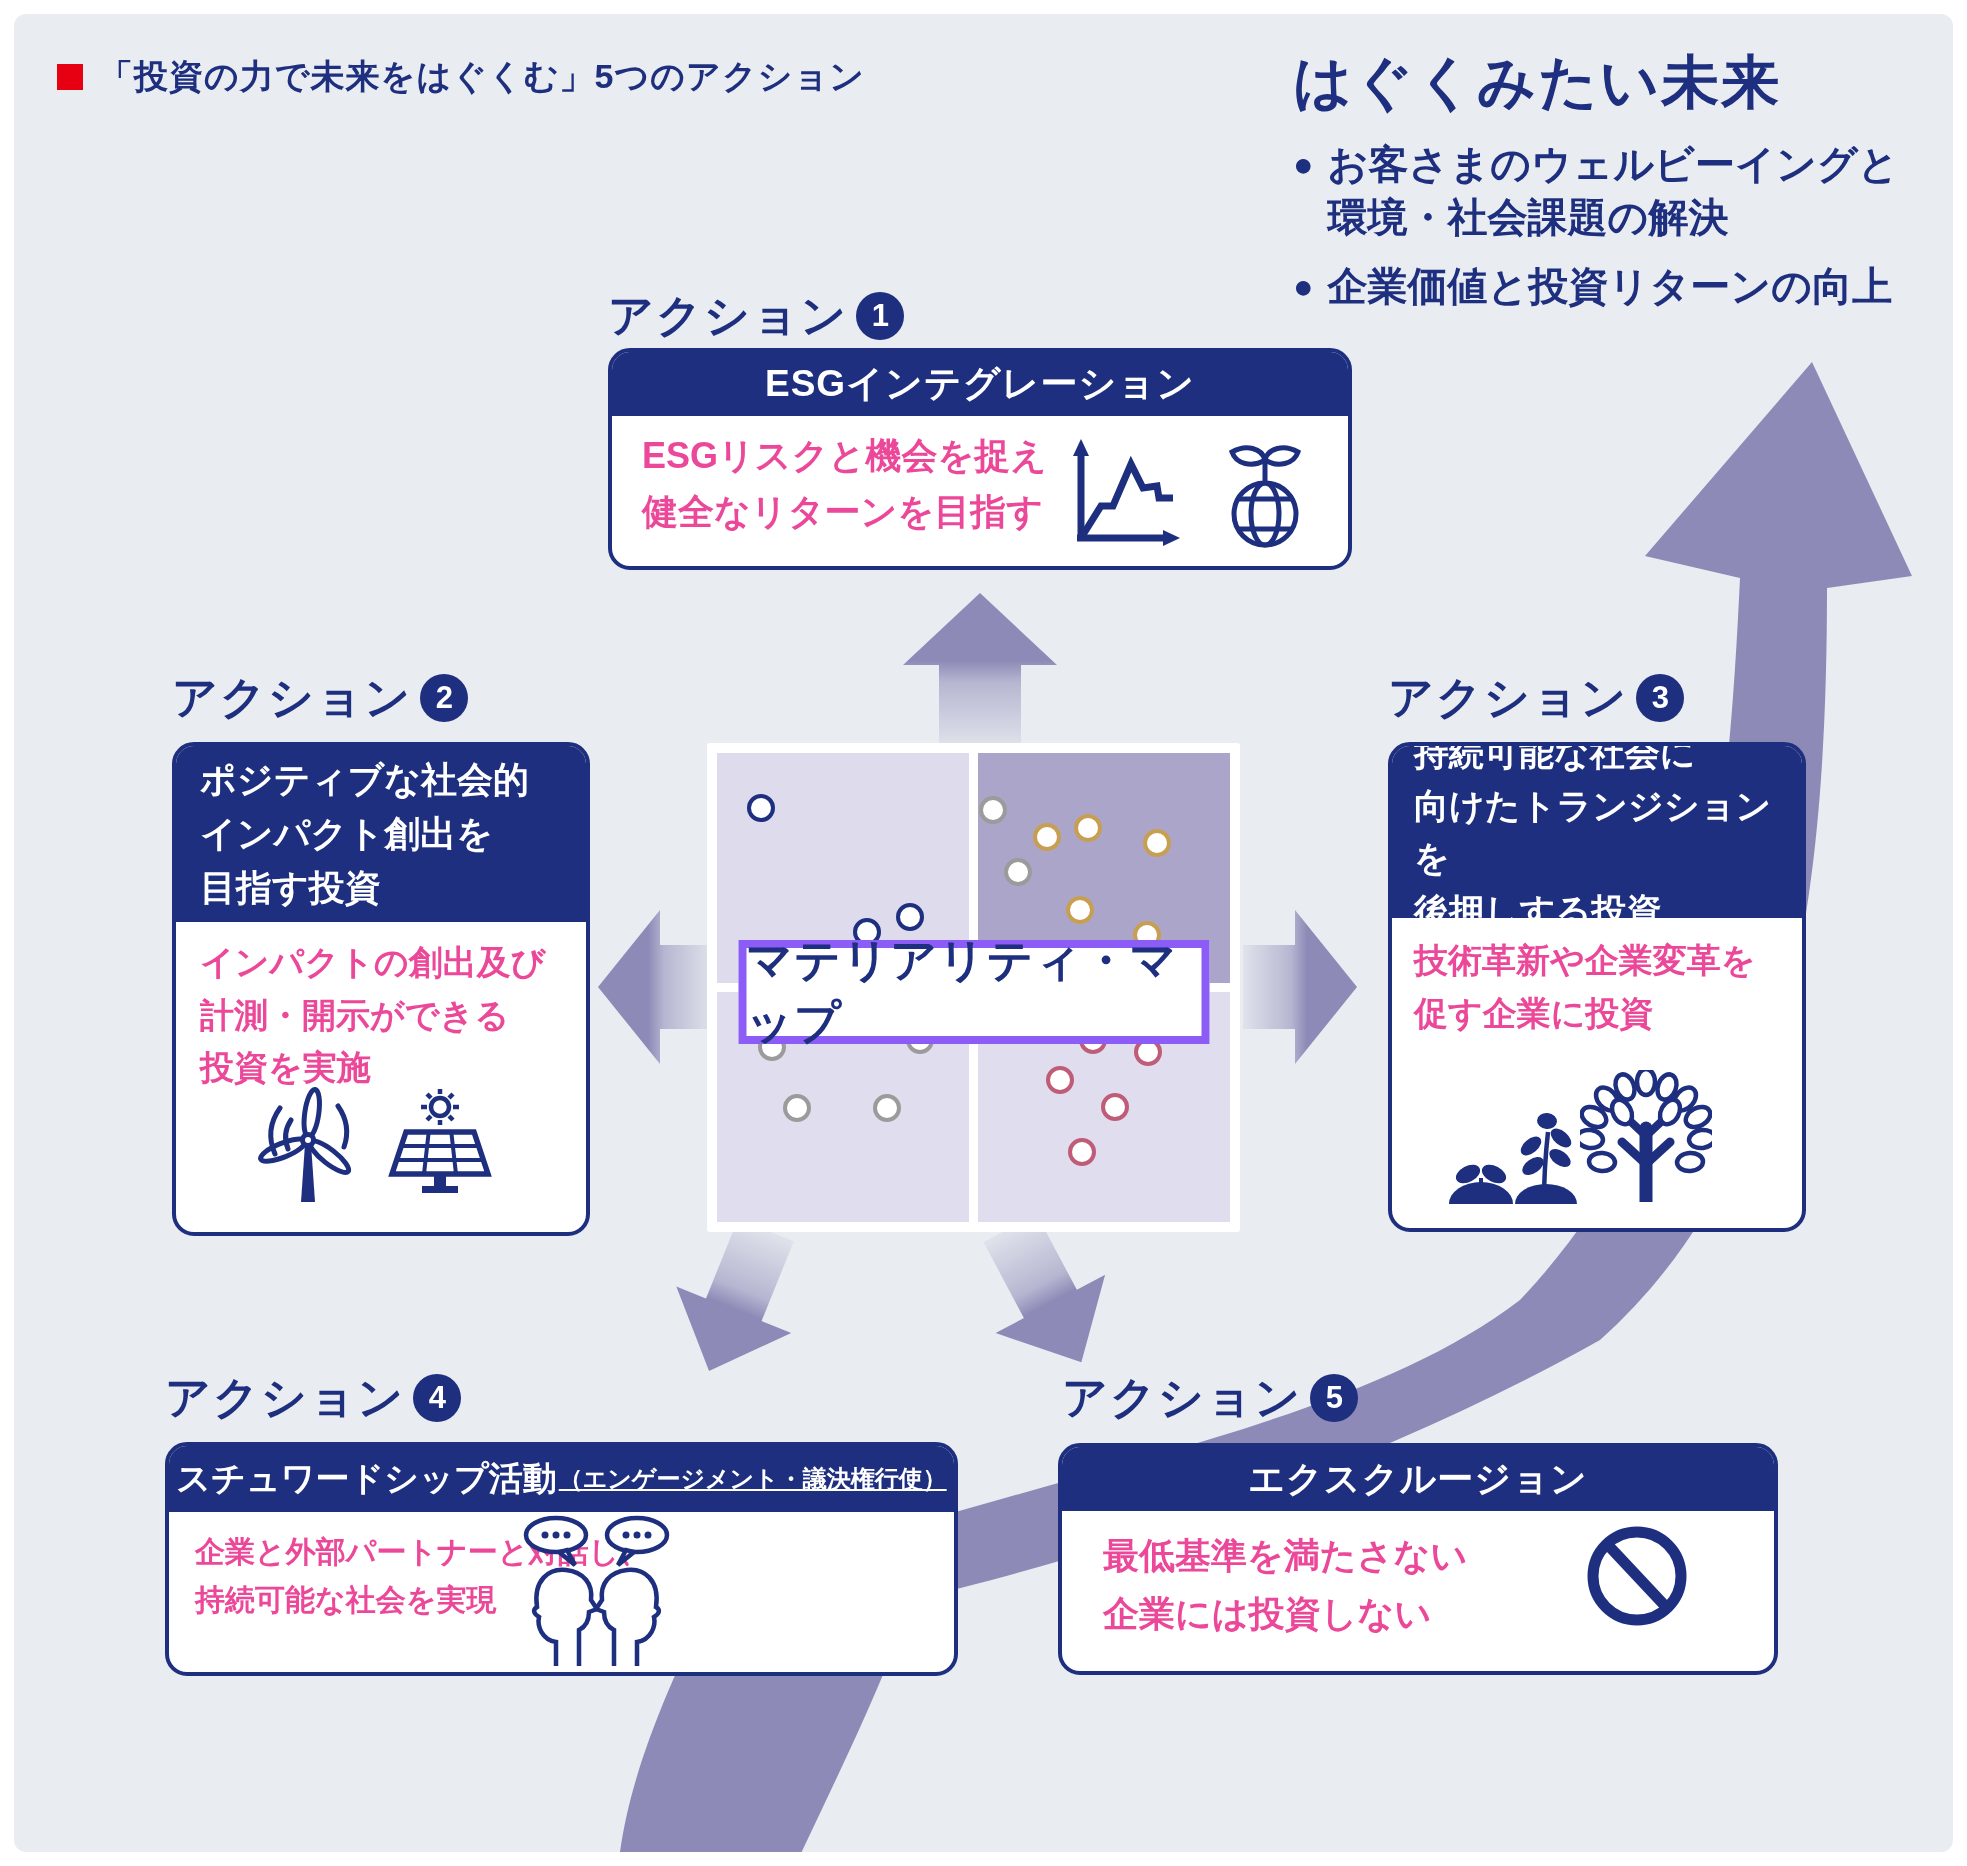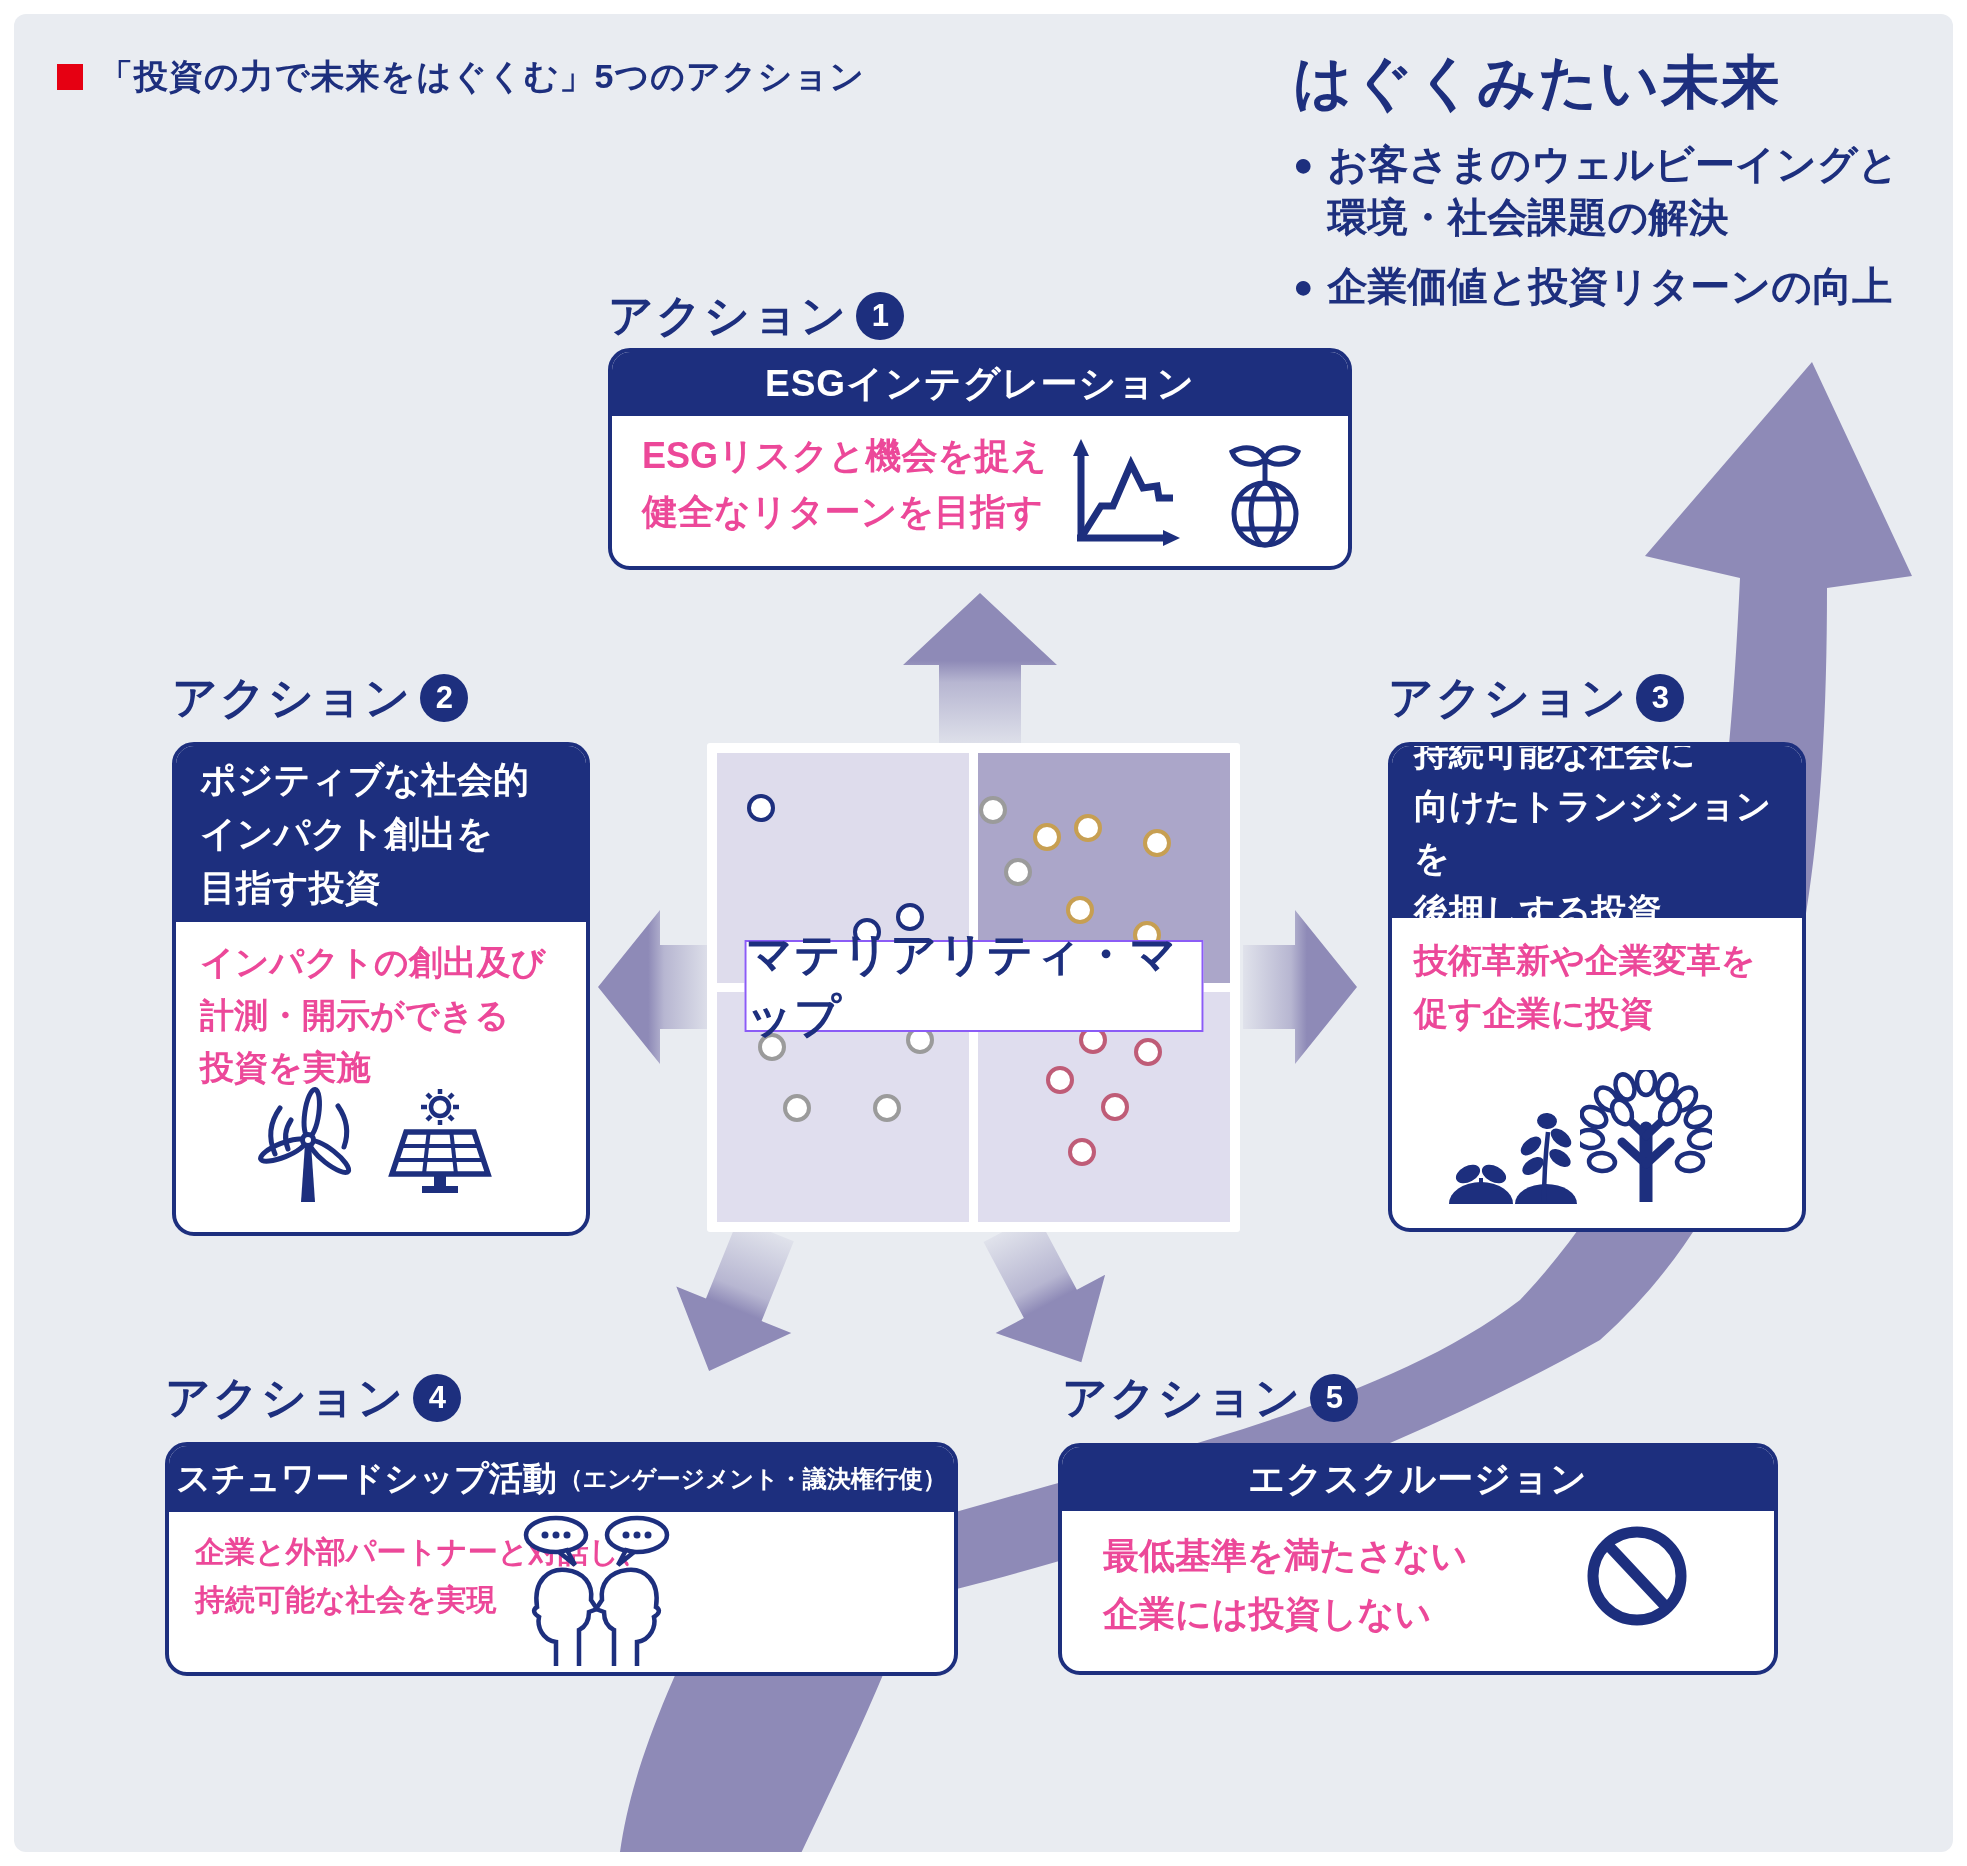"マテリアリティ・マップ" #map-label { border: 2px solid #8b5cf6 -> 8px solid #8b5cf6 }
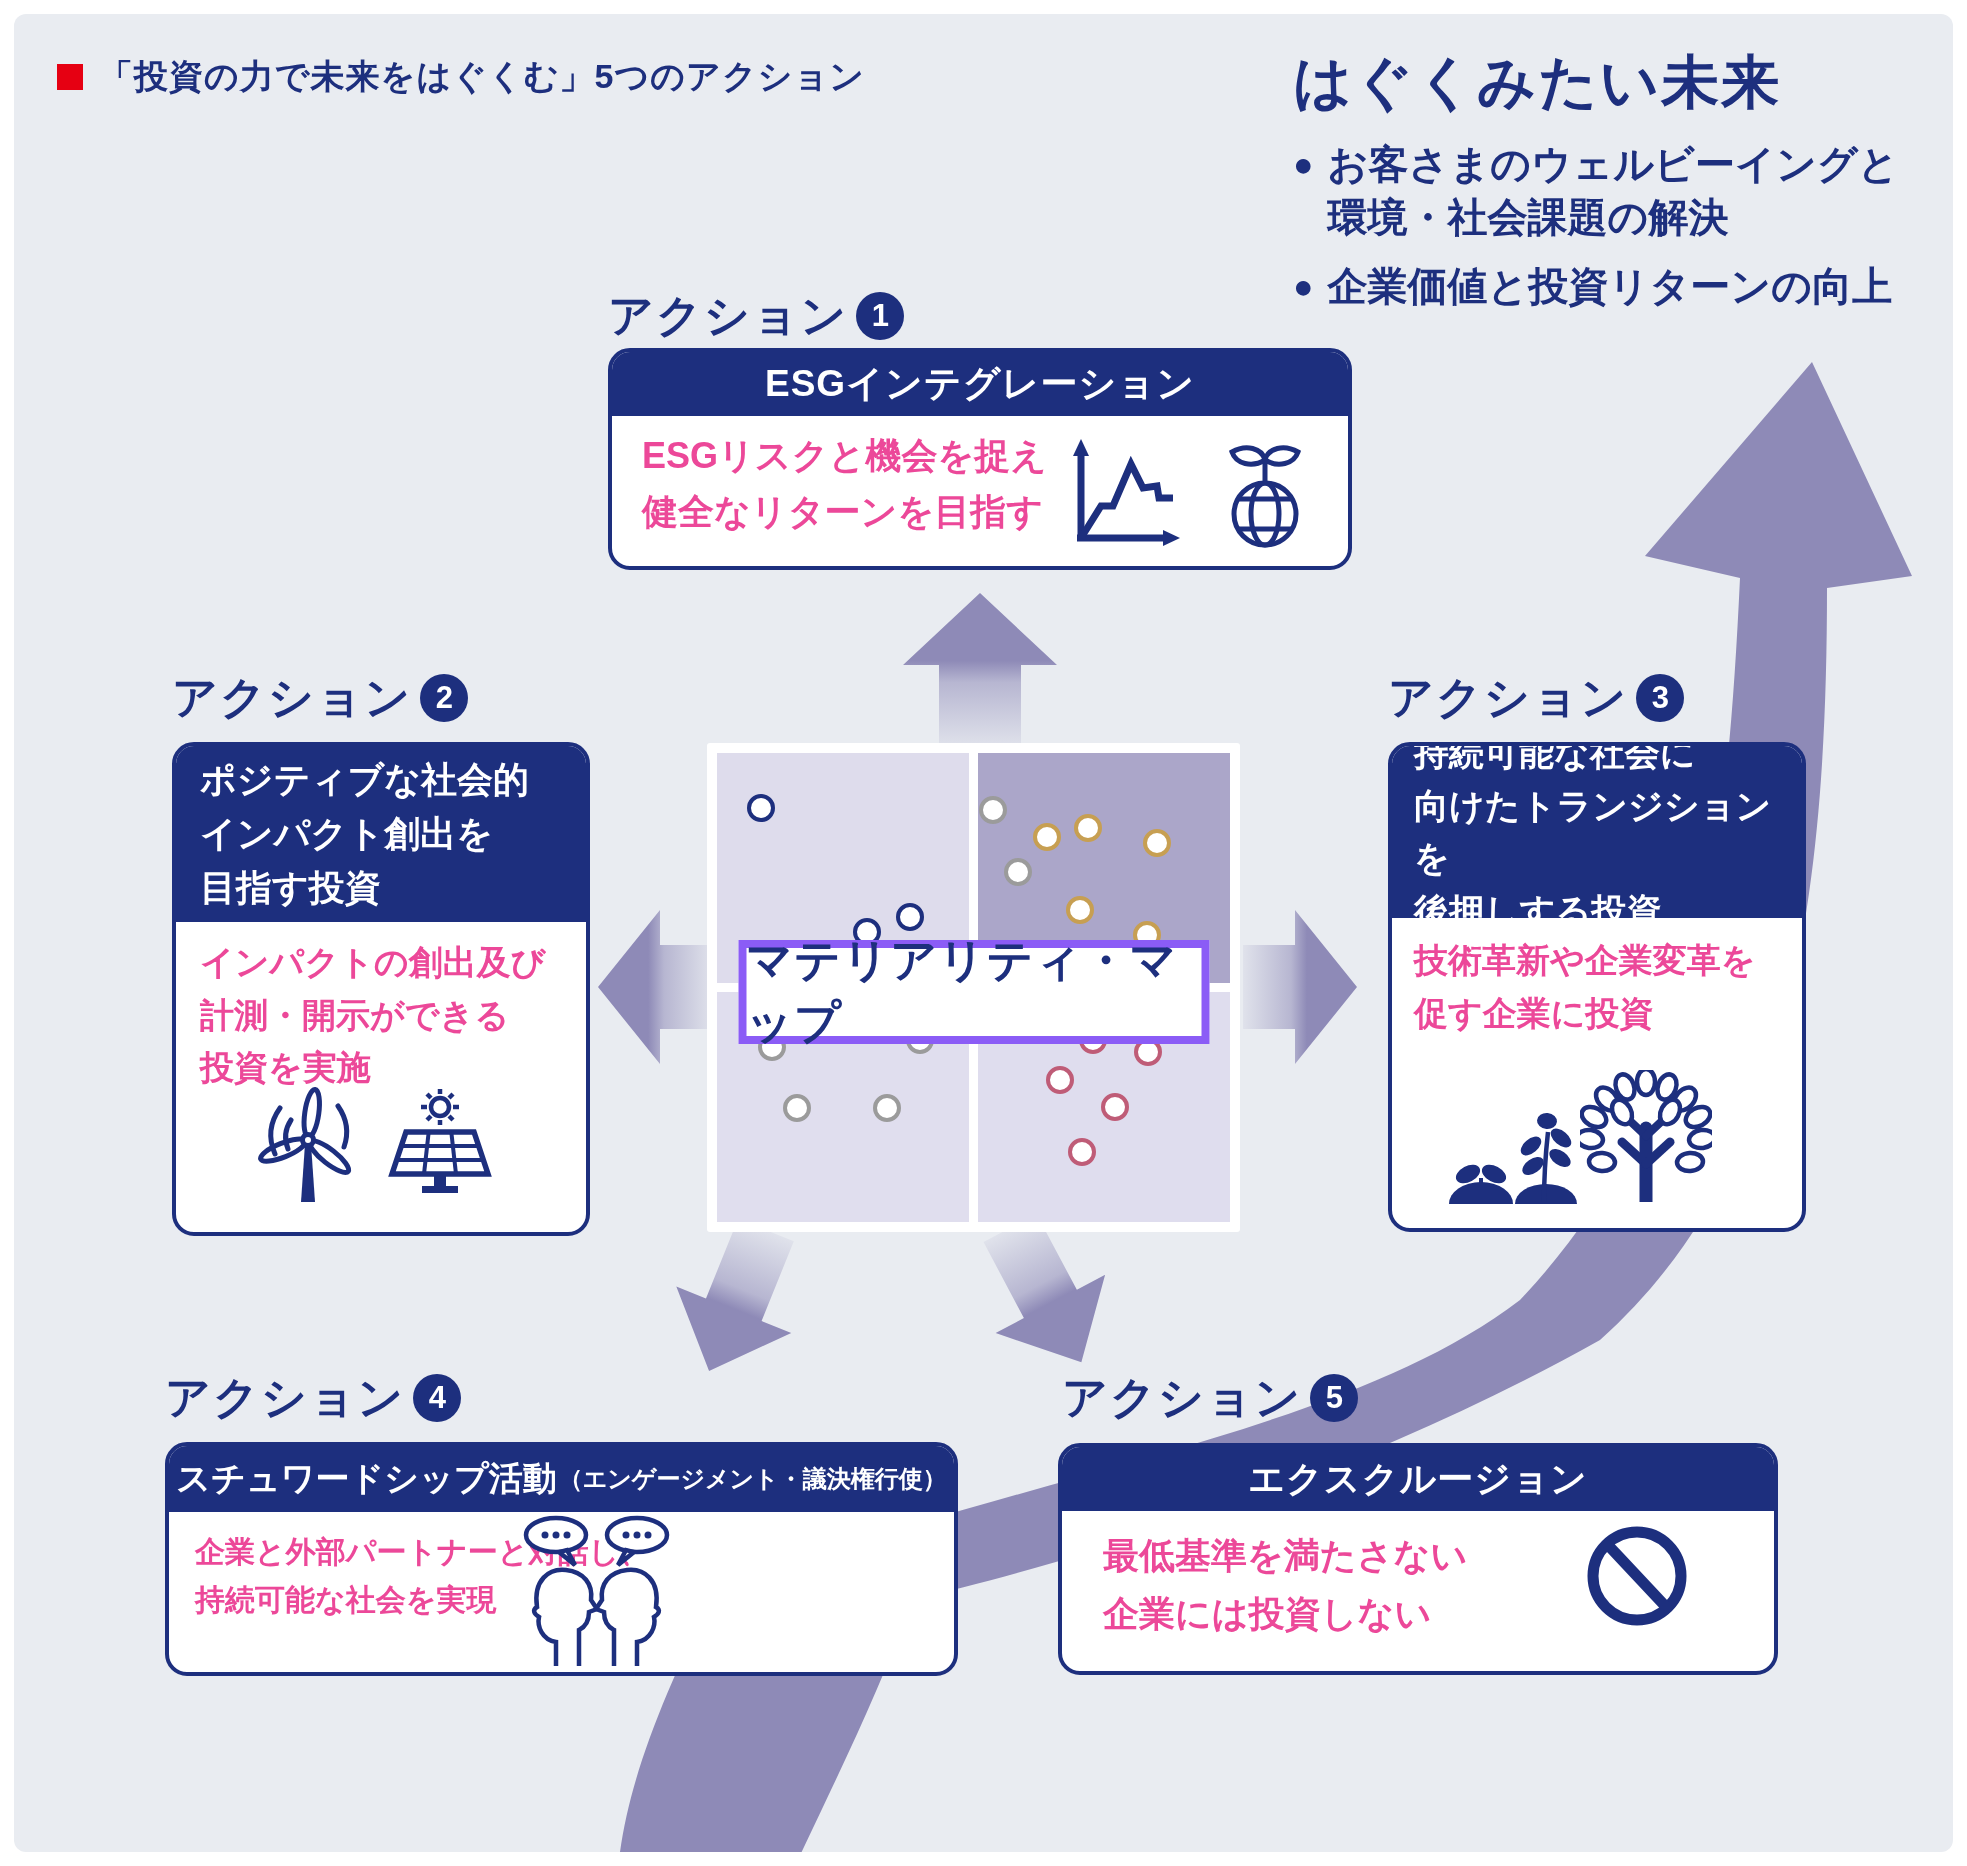"（エンゲージメント・議決権行使）" #box4 .hd .sub { text-decoration: none -> underline }
